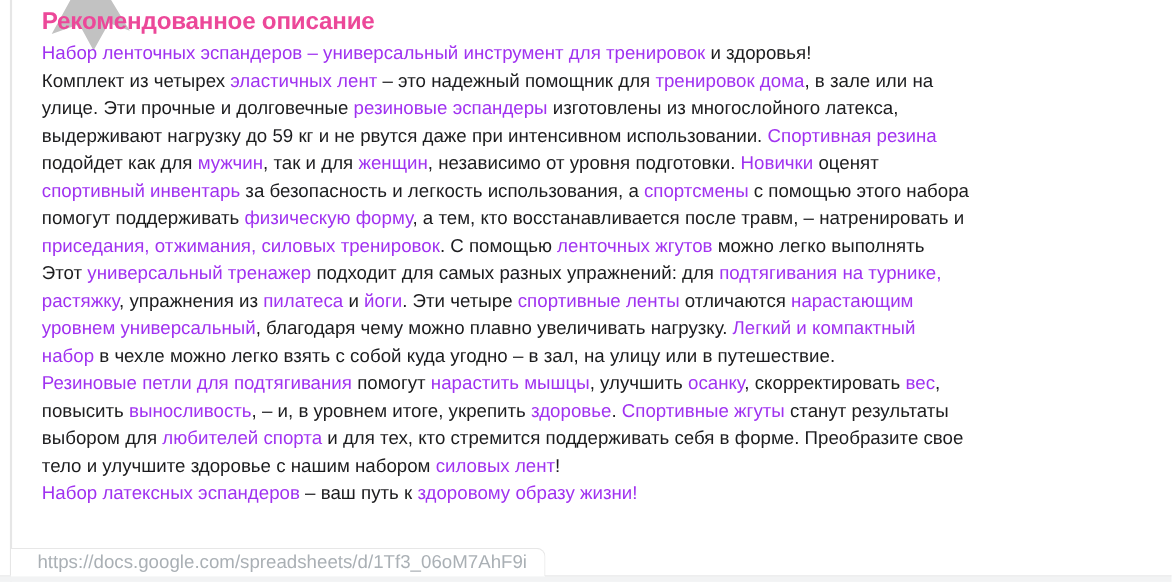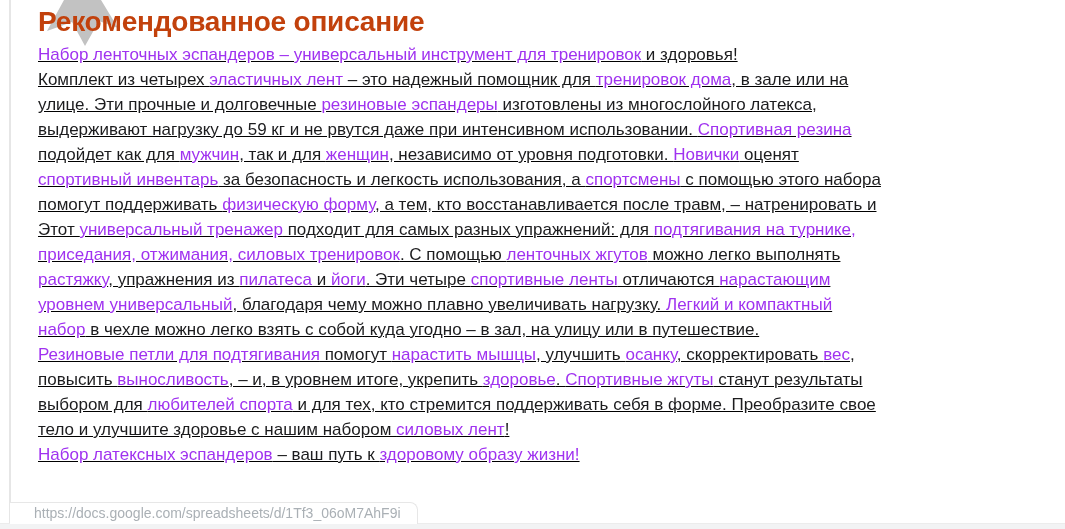"Рекомендованное описание" .page-title { color: #c2410c -> #ec4899; font-size: 28px -> 22px }
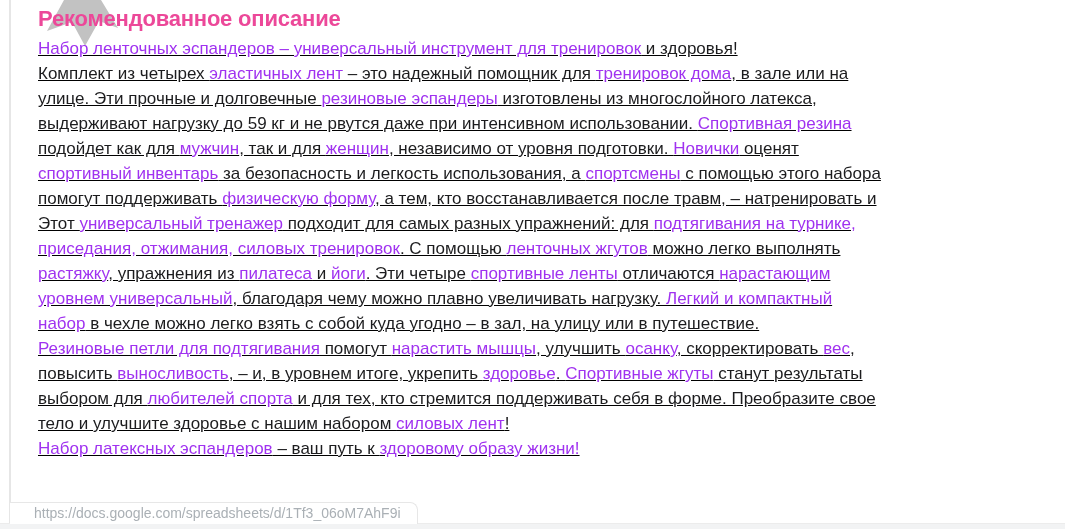"Набор ленточных эспандеров –" .paragraph { text-decoration: underline -> none }
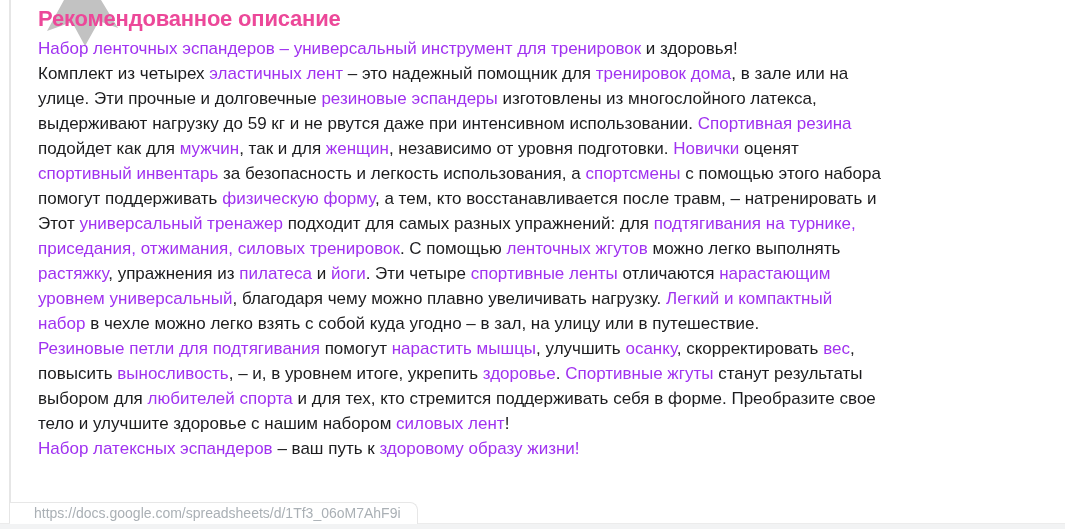"Этот универсальный тренажер подходит для" div.line { order: before "приседания, отжимания, силовых" -> after "приседания, отжимания, силовых" }
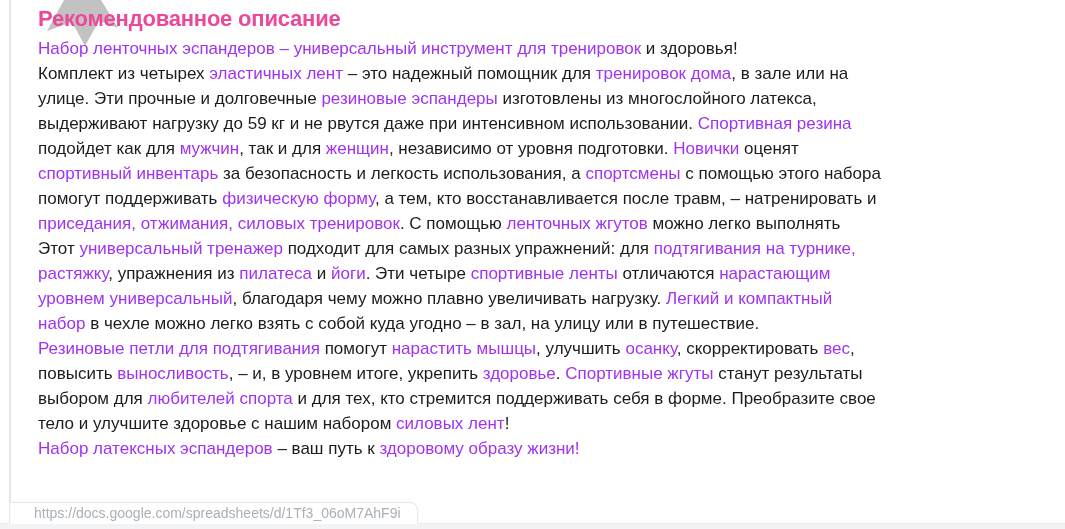"https://docs.google.com/spreadsheets/d/1" .status-chip { font-size: 14px -> 17px }
